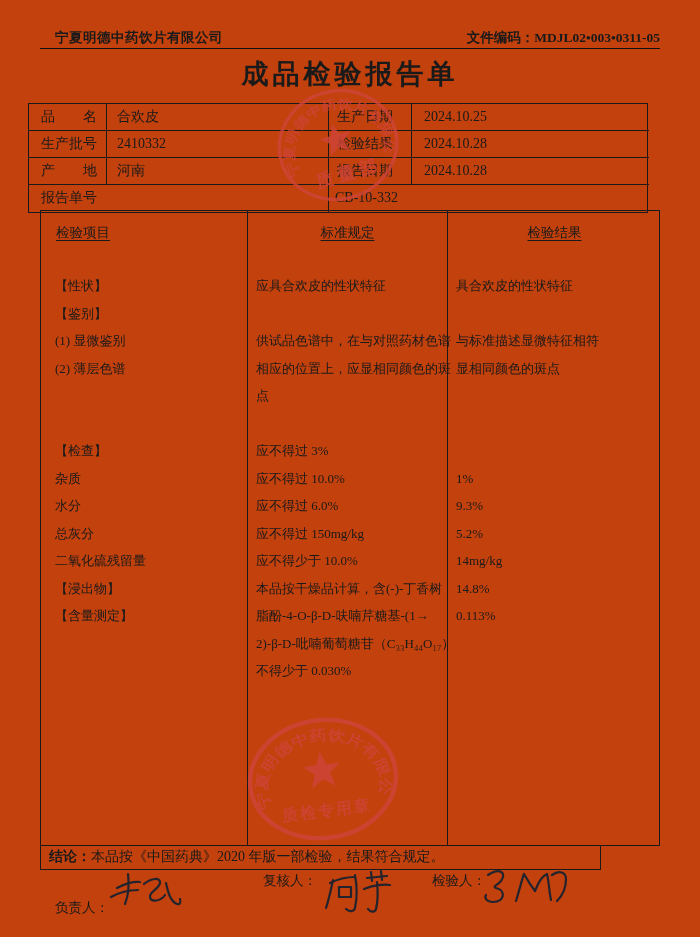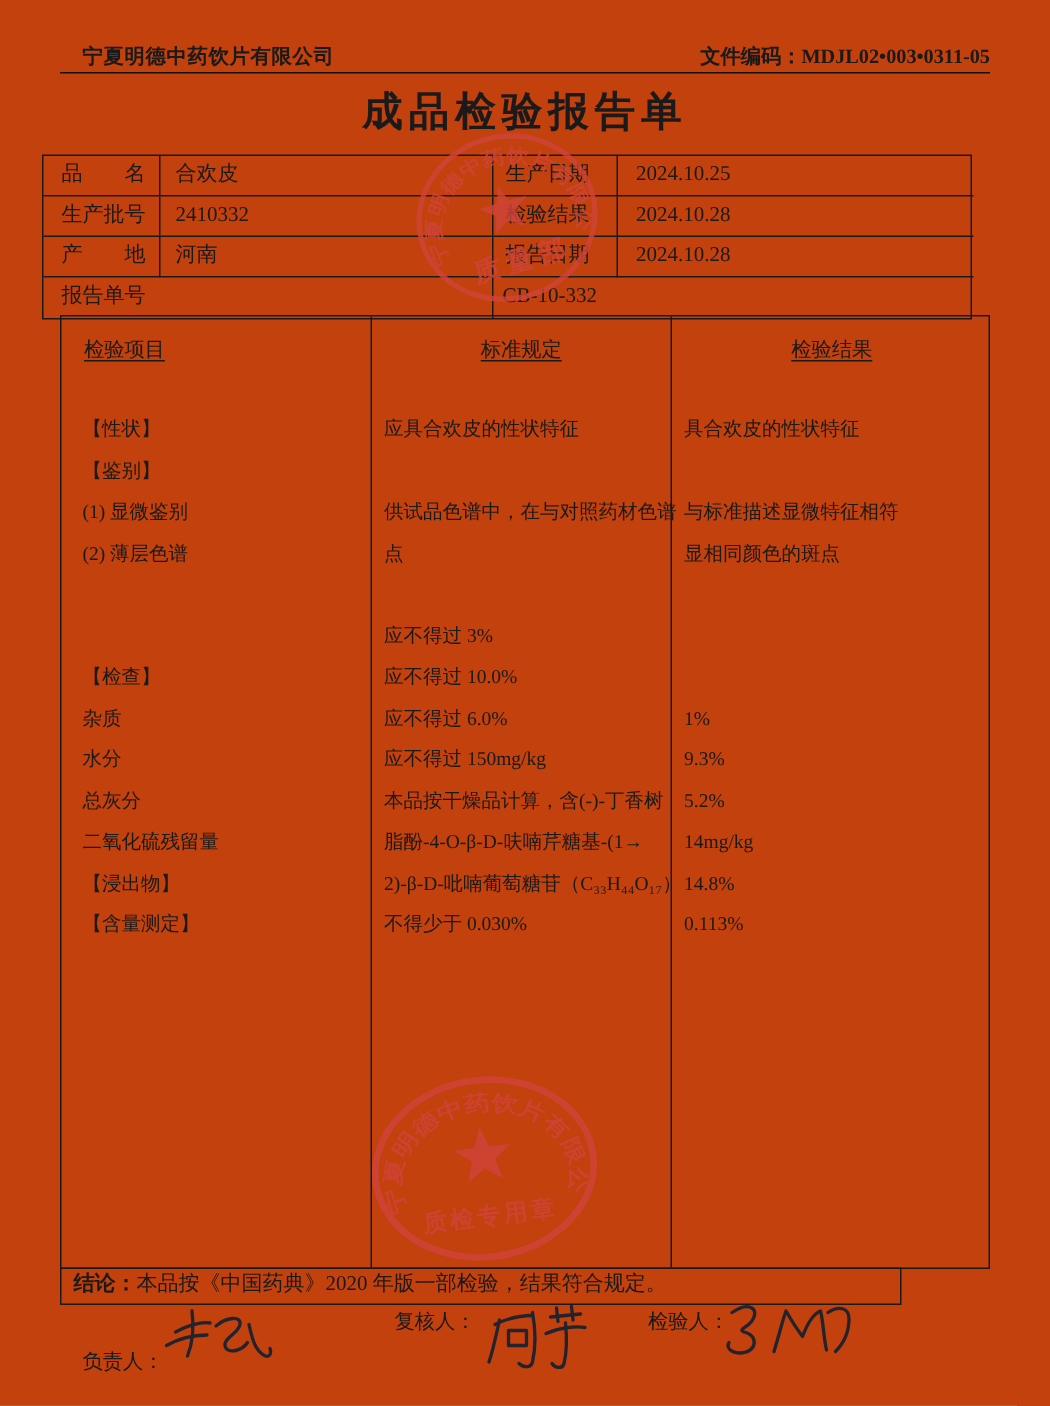"相应的位置上，应显相同颜色的斑" div.mt-line { html: none -> <div>相应的位置上，应显相同颜色的斑</div> }
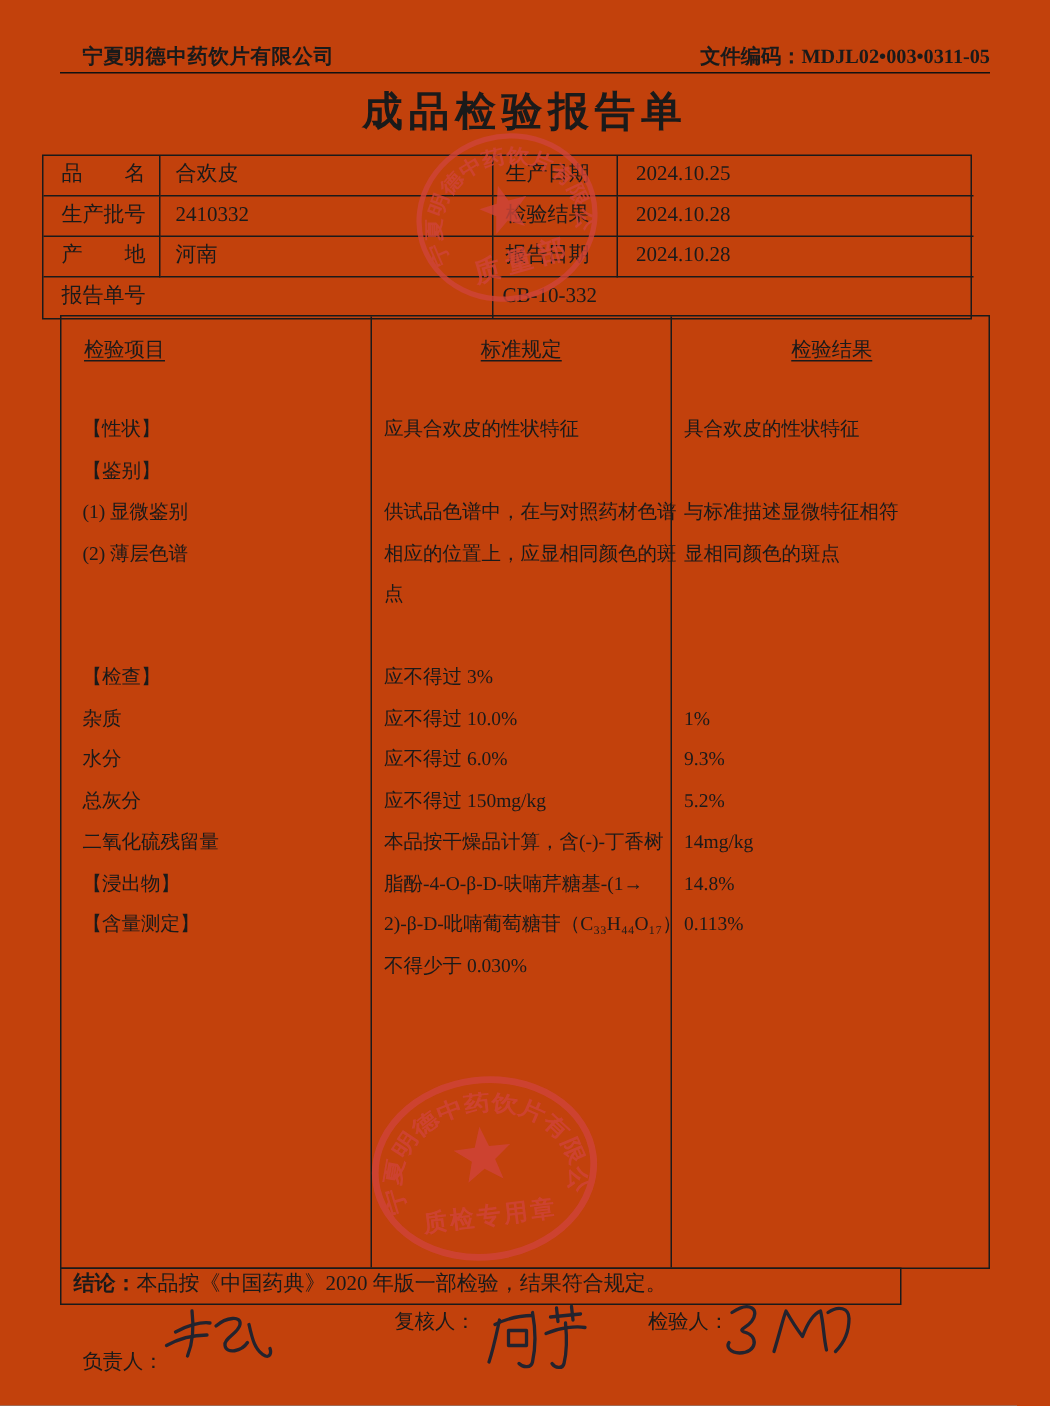"应不得少于 10.0%" div.mt-line { html: none -> <div>应不得少于 10.0%</div> }
